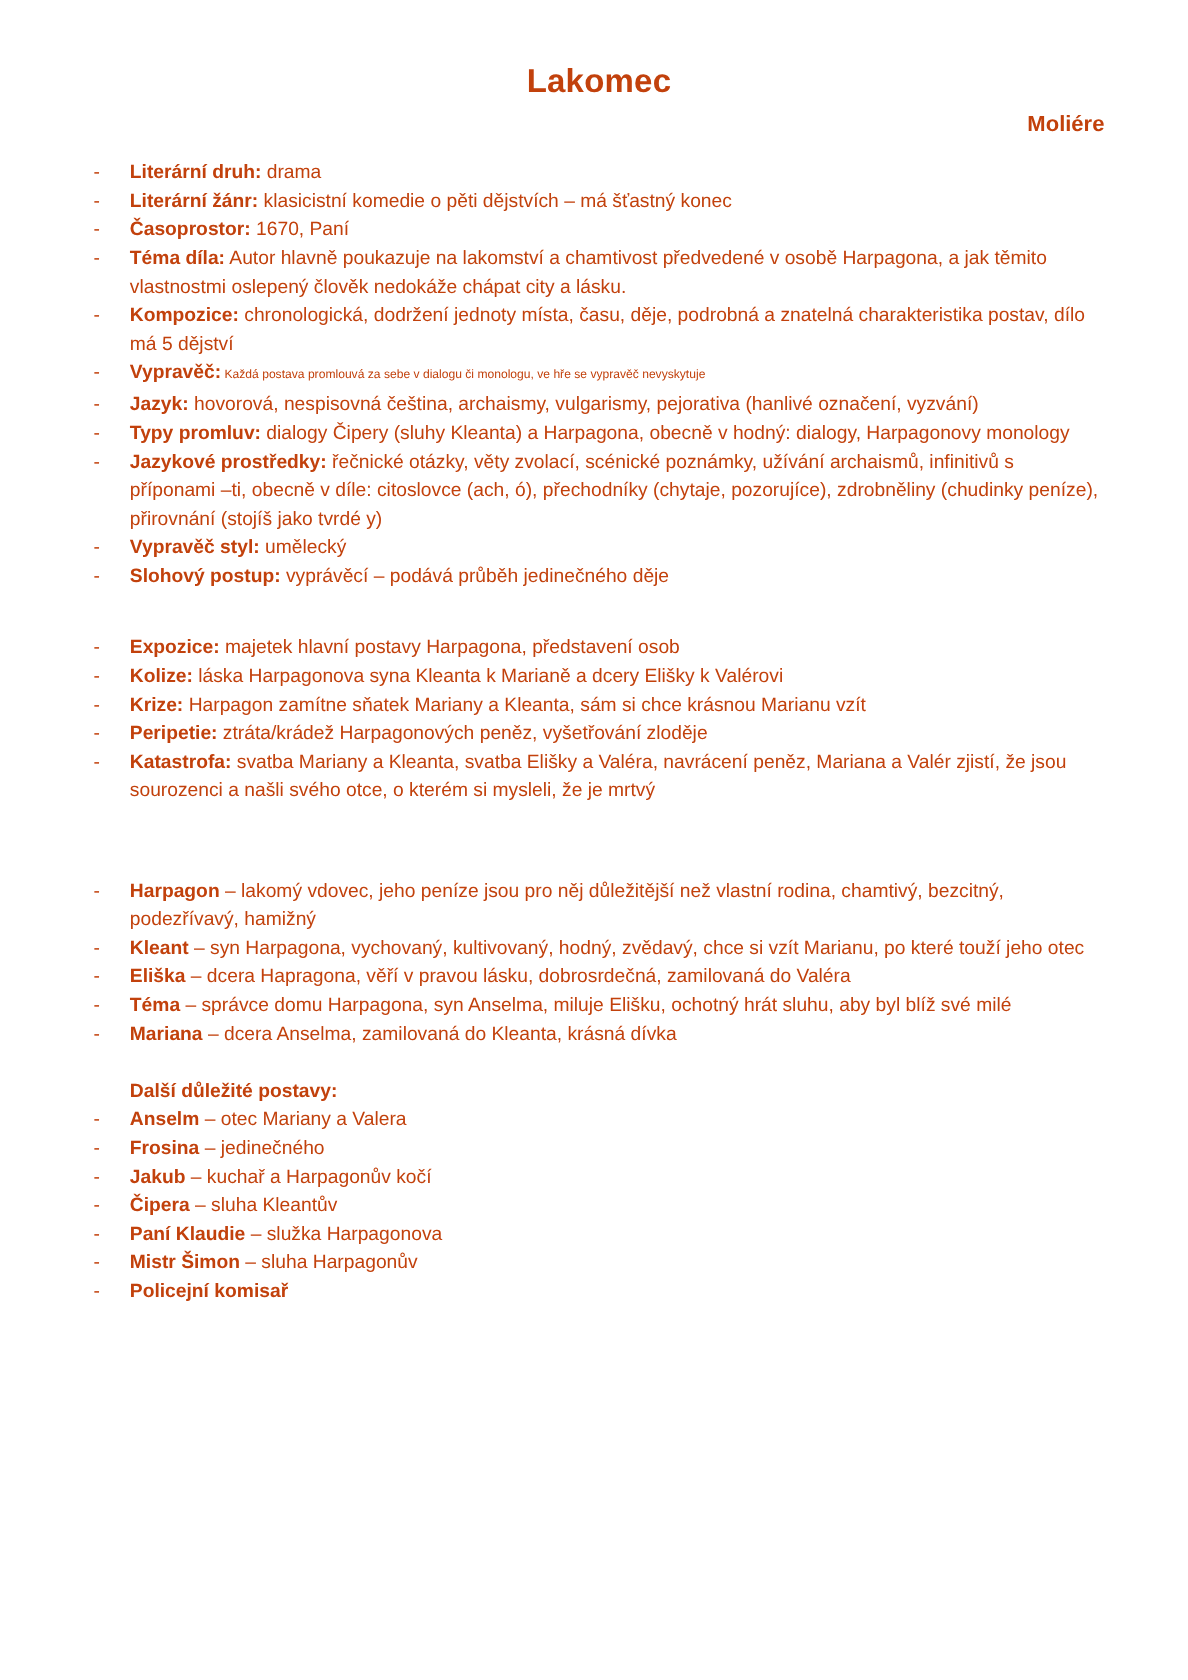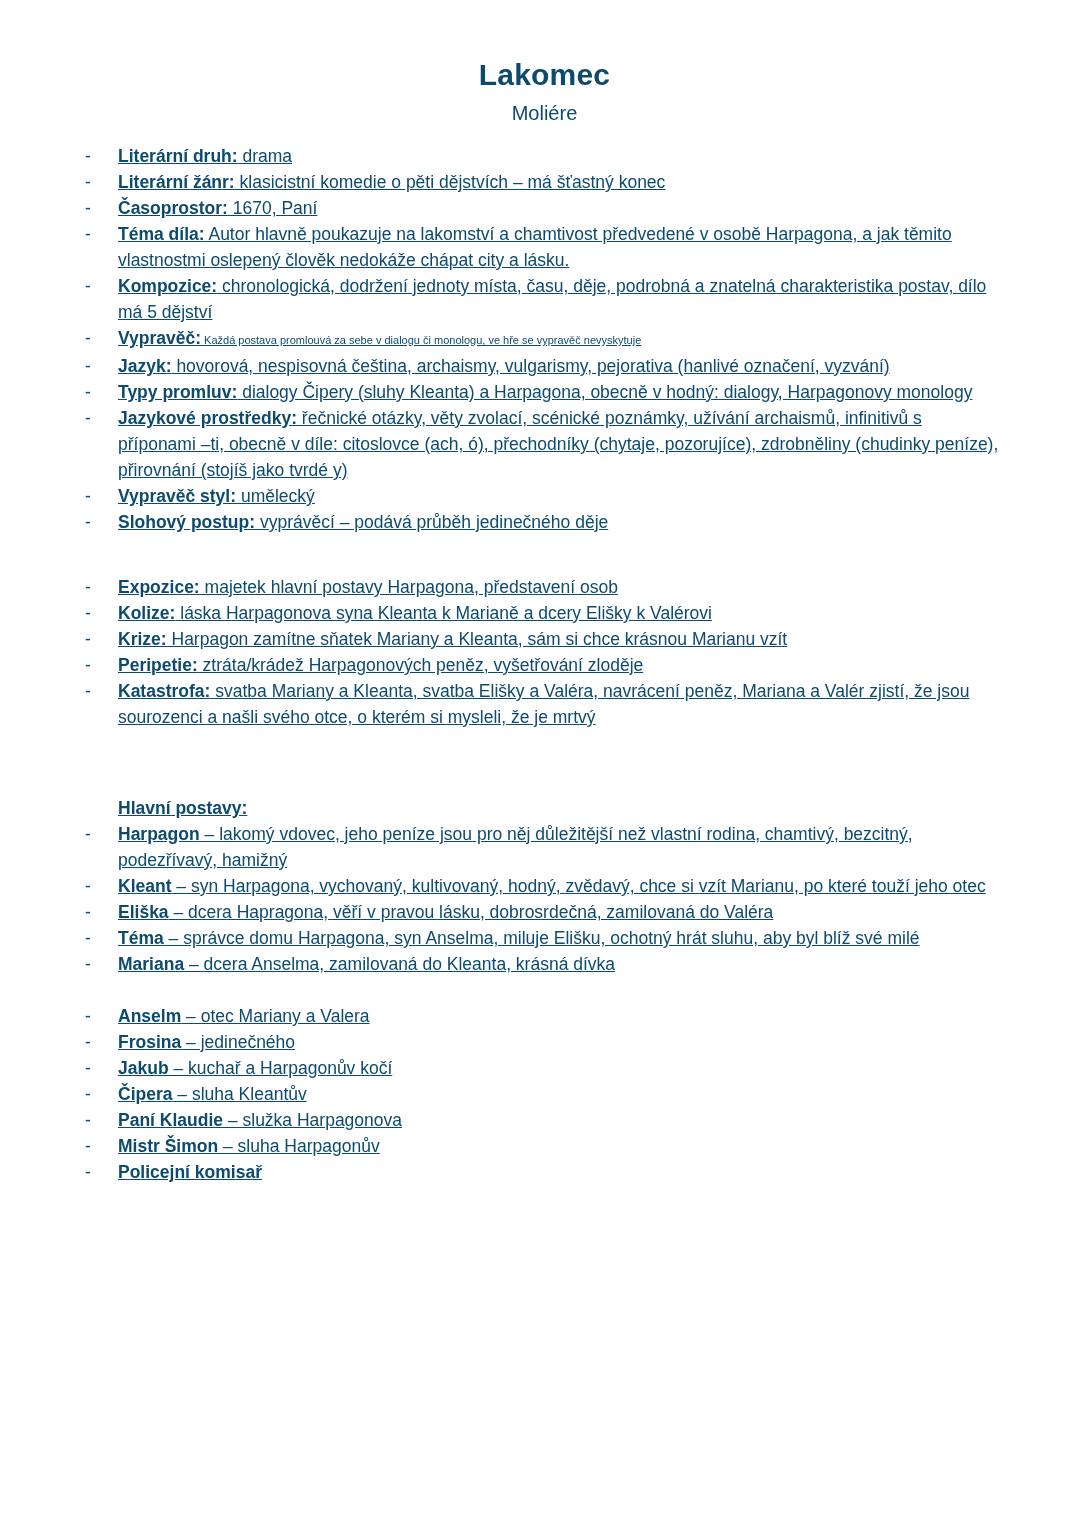"Lakomec" .page { color: #0c4a6e -> #c2410c }
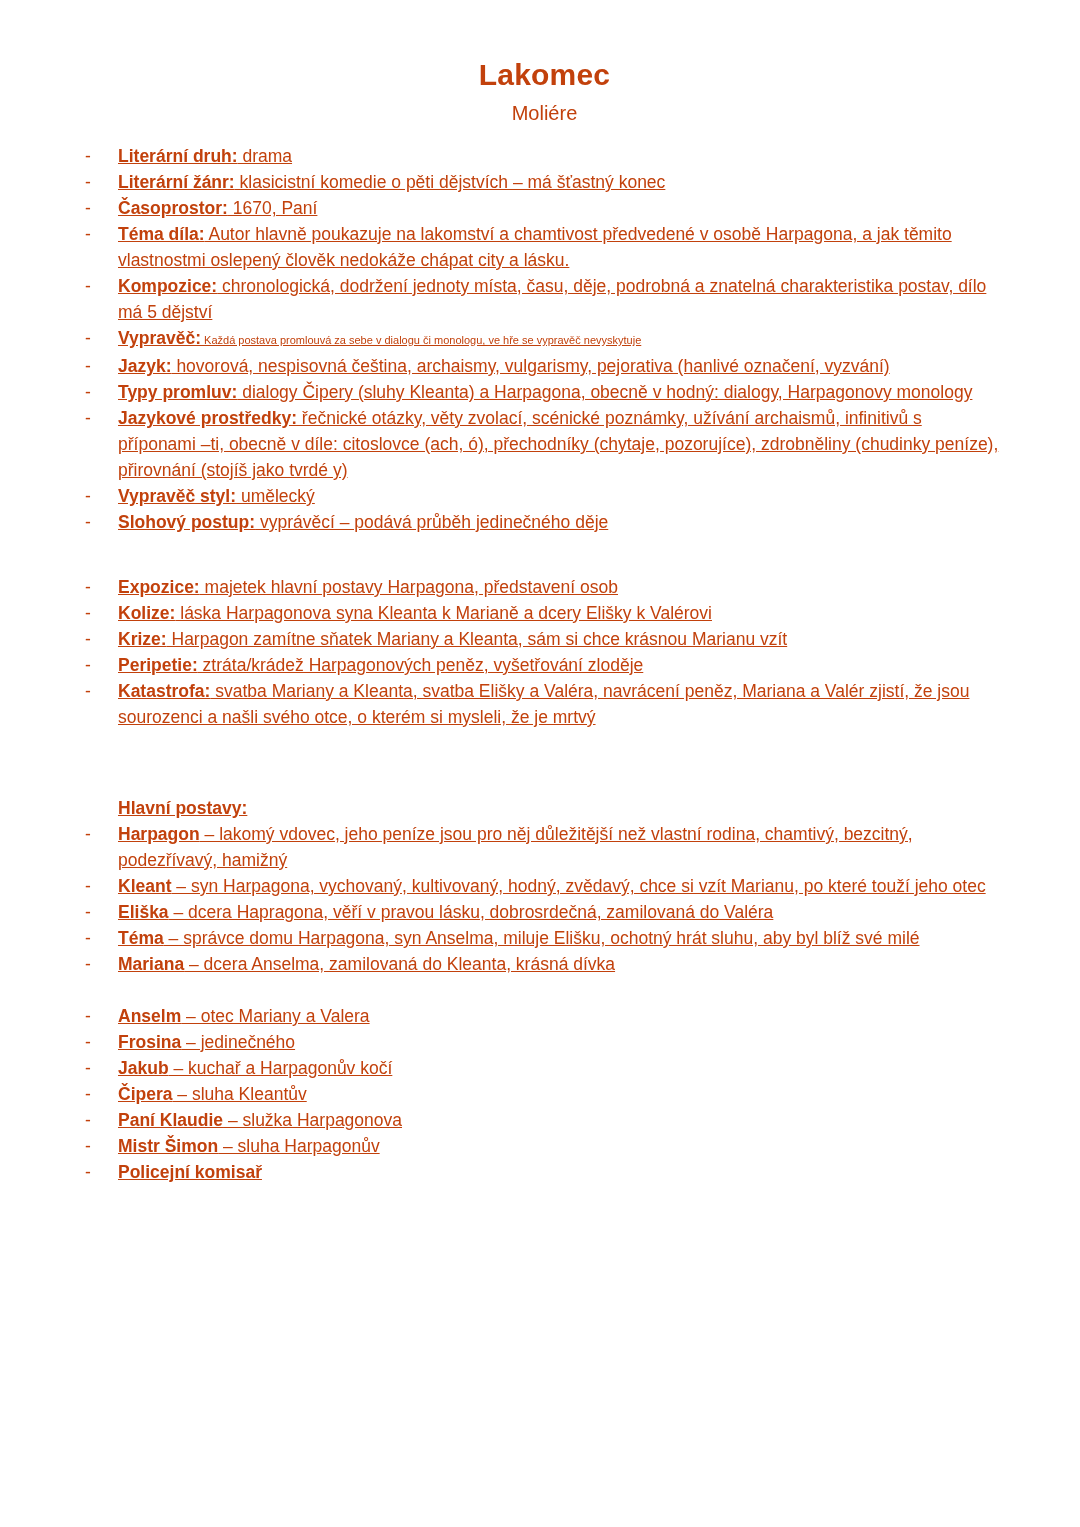"Moliére" .subtitle { font-weight: 400 -> 700; text-align: center -> right }
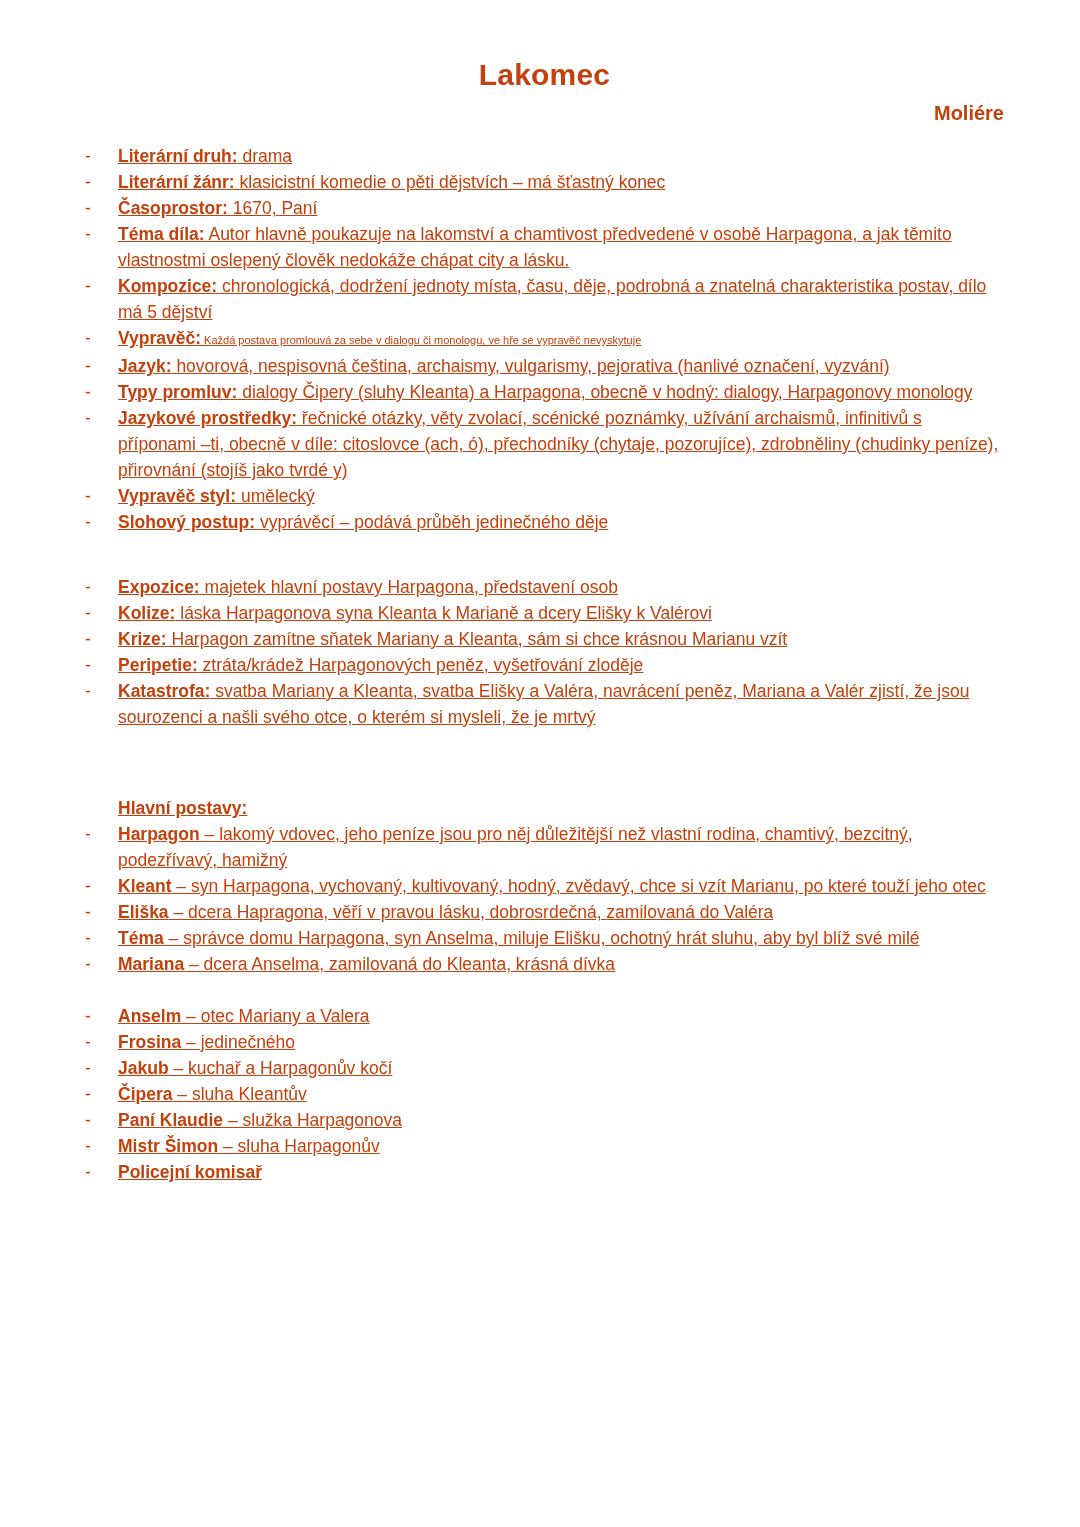"Literární druh: drama" .body { text-decoration: underline -> none }
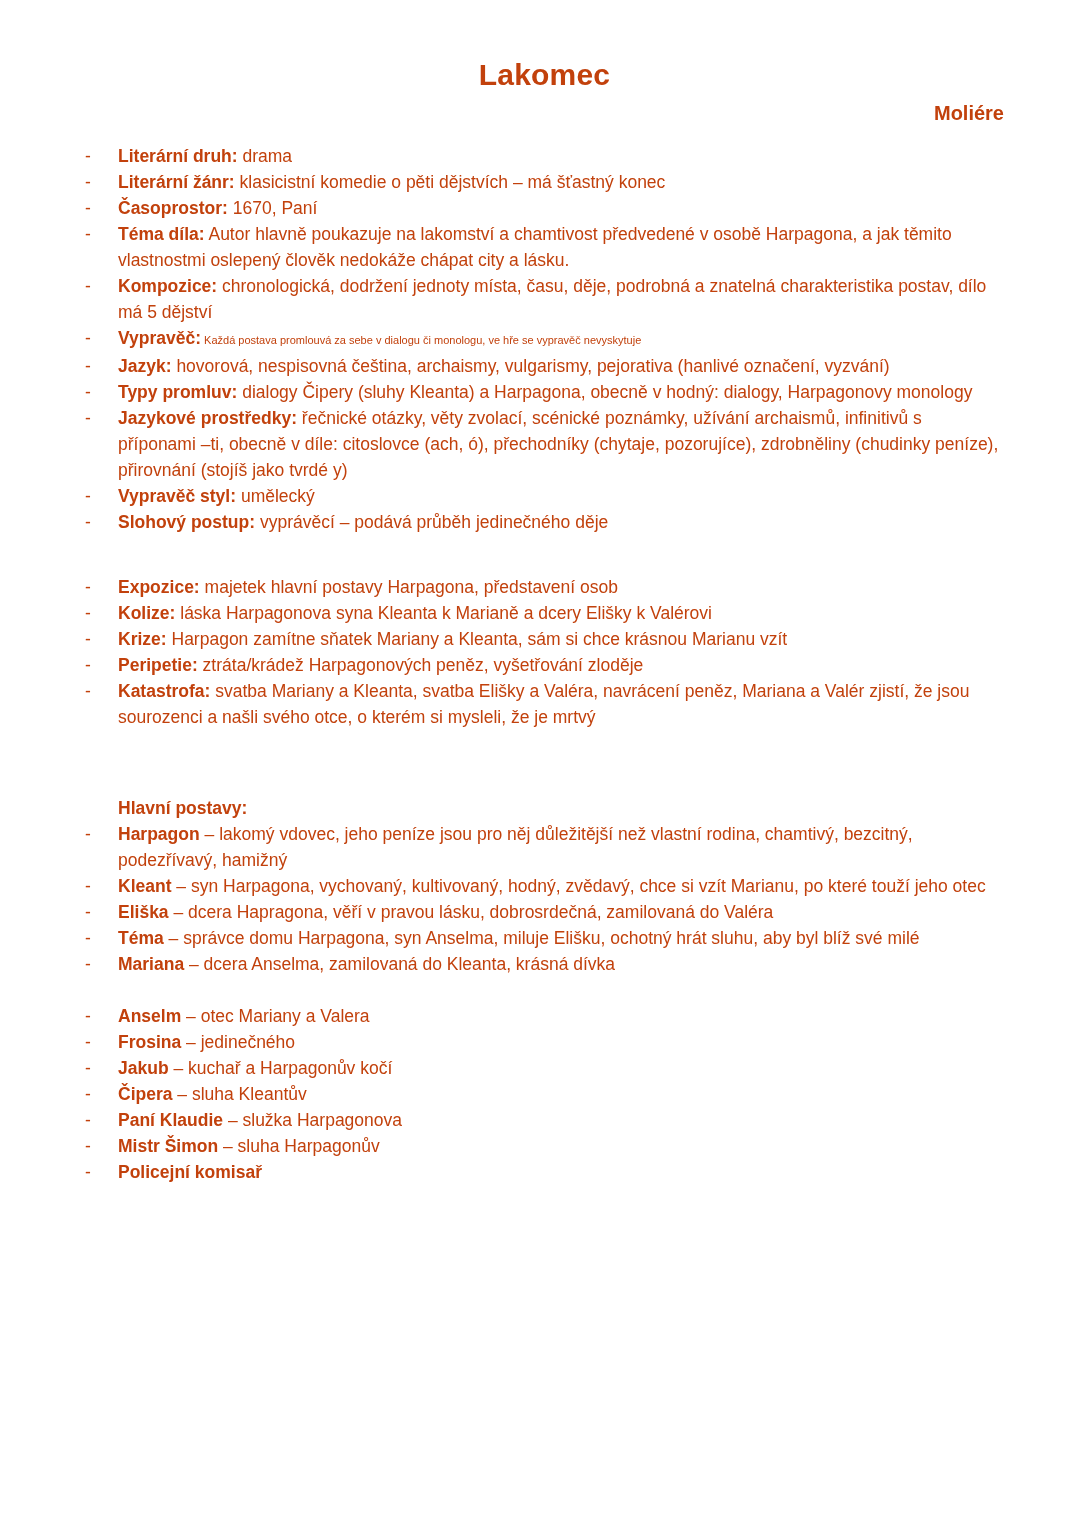"Hlavní postavy:" div.row { html: <div> <span>-</span> <span><strong>Hlavní postavy:</strong></span> </div> -> none }
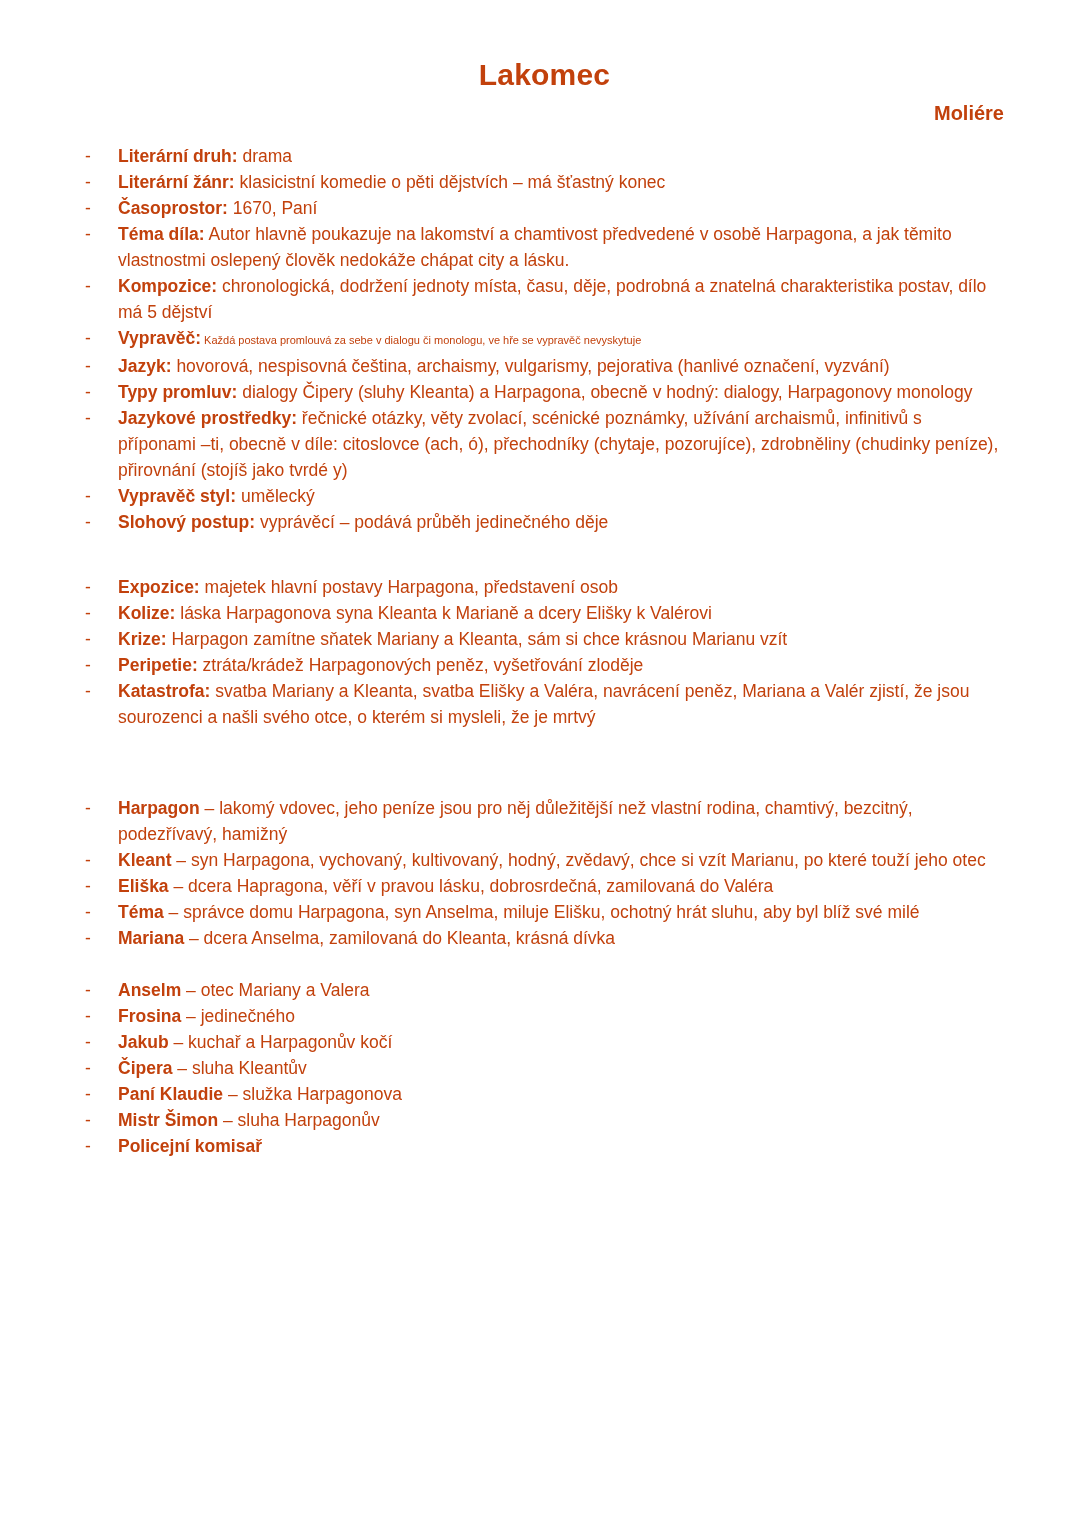"Další důležité postavy:" div.row { html: none -> <div> <span>-</span> <span><strong>Další důležité postavy:</strong></span> </div> }
